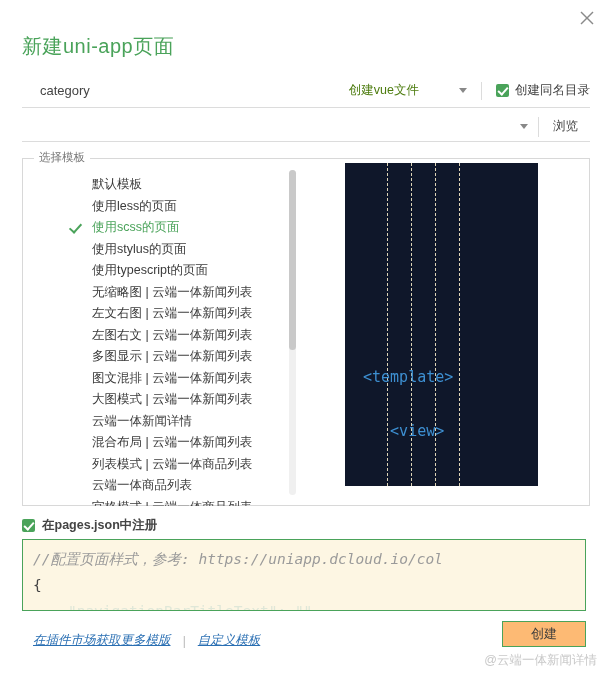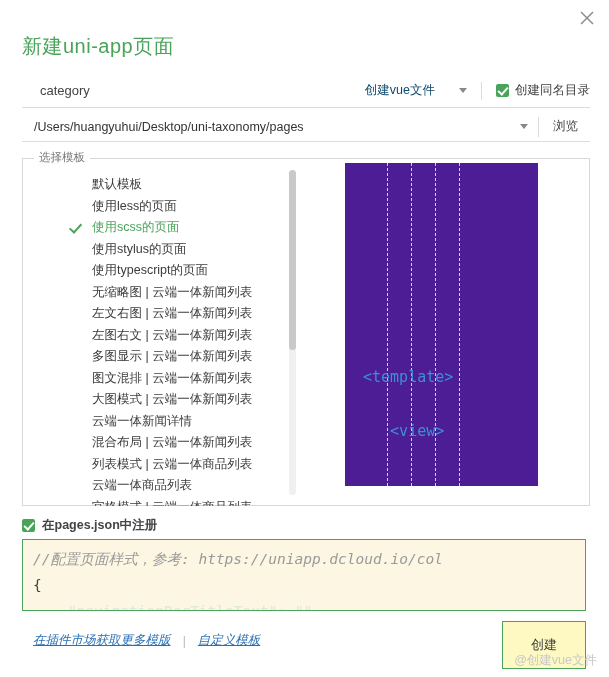"创建vue文件" .vue-select { color: #0c4a6e -> #4d7c0f; gap: 24px -> 40px }
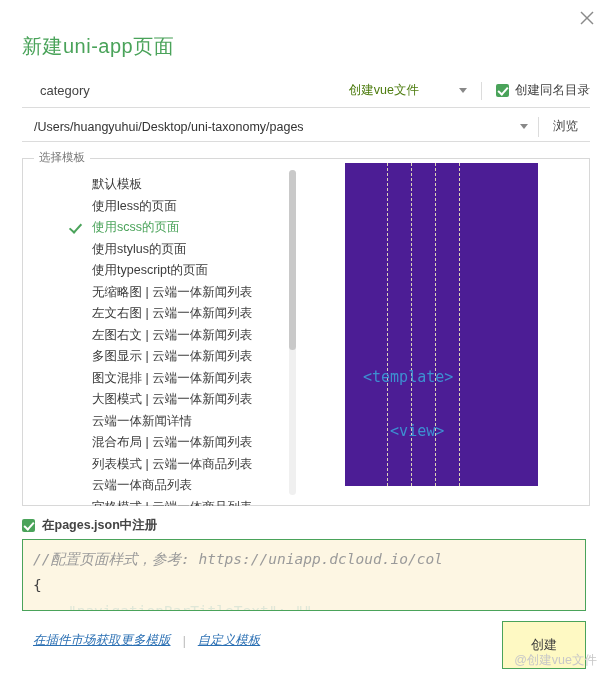"/Users/huangyuhui/Desktop/uni-taxonomy/p" span.path-text { html: <span>/Users/huangyuhui/Desktop/uni-taxonomy/pages</span> -> none }
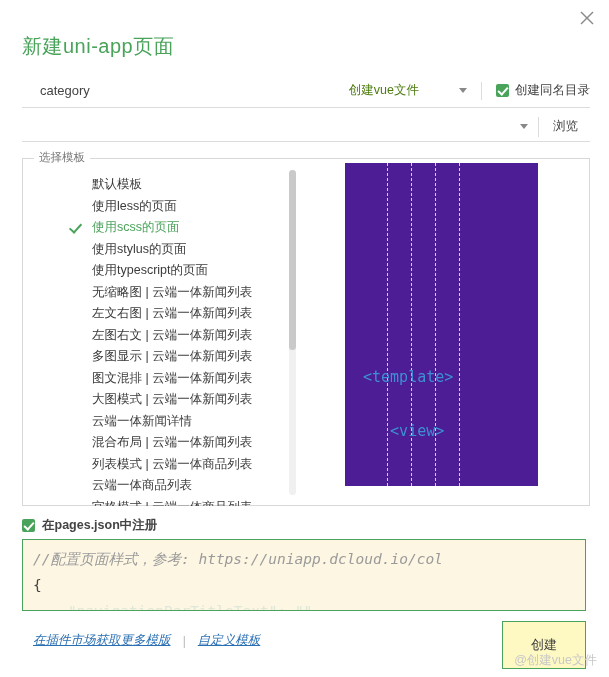"<template>" .code-preview { background: #4c1d95 -> #0f172a }
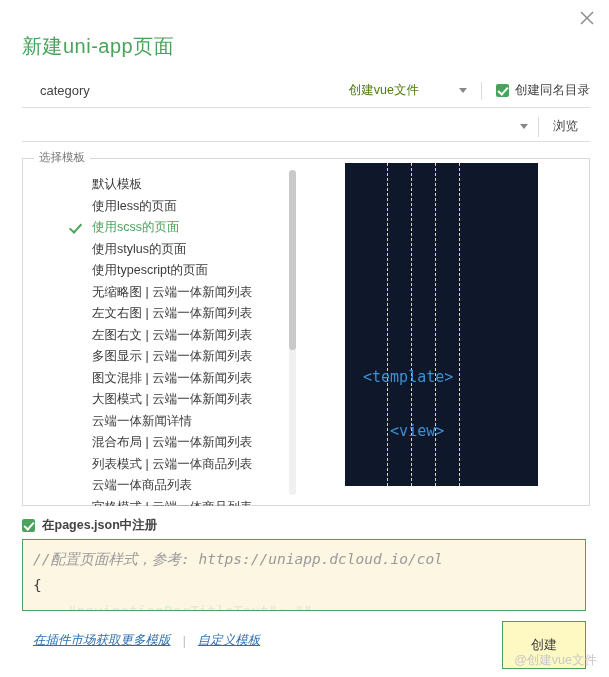"创建" .create-btn { background: #fef9c3 -> #fdba74; height: 48px -> 26px }
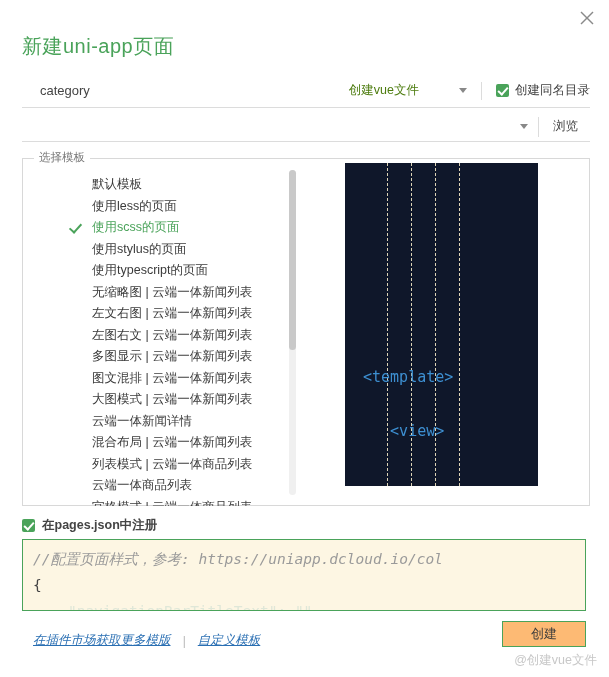"@创建vue文件" div.watermark { text: @创建vue文件 -> @云端一体新闻详情 }
